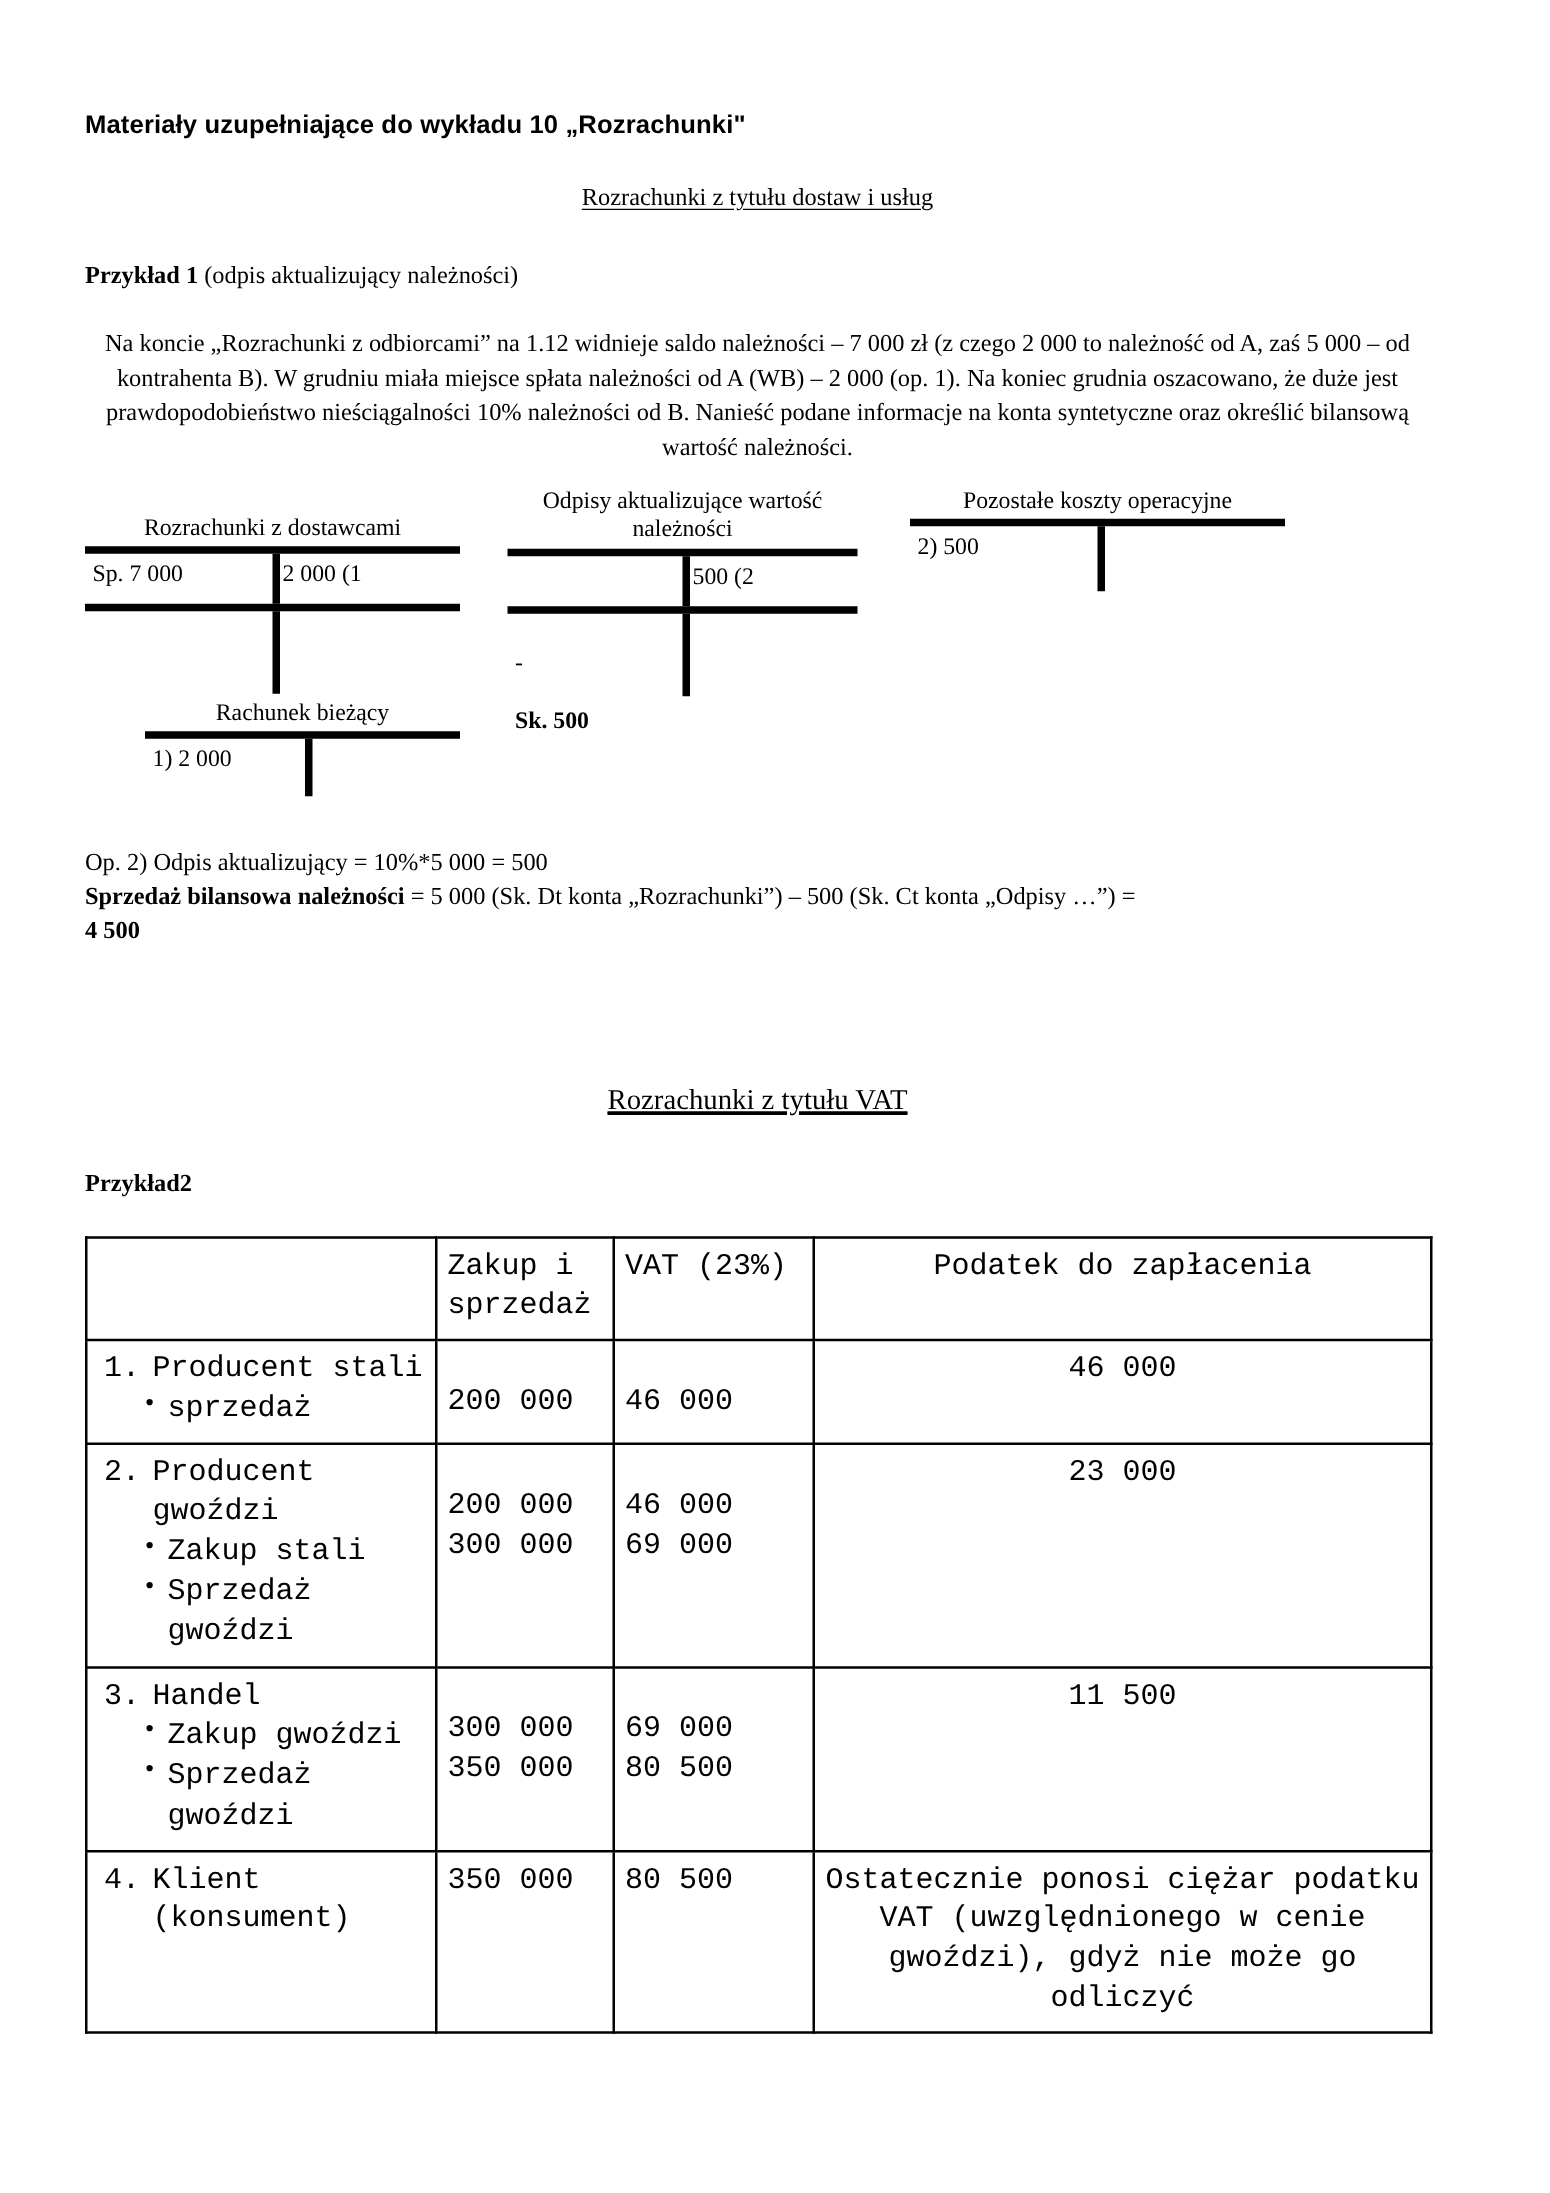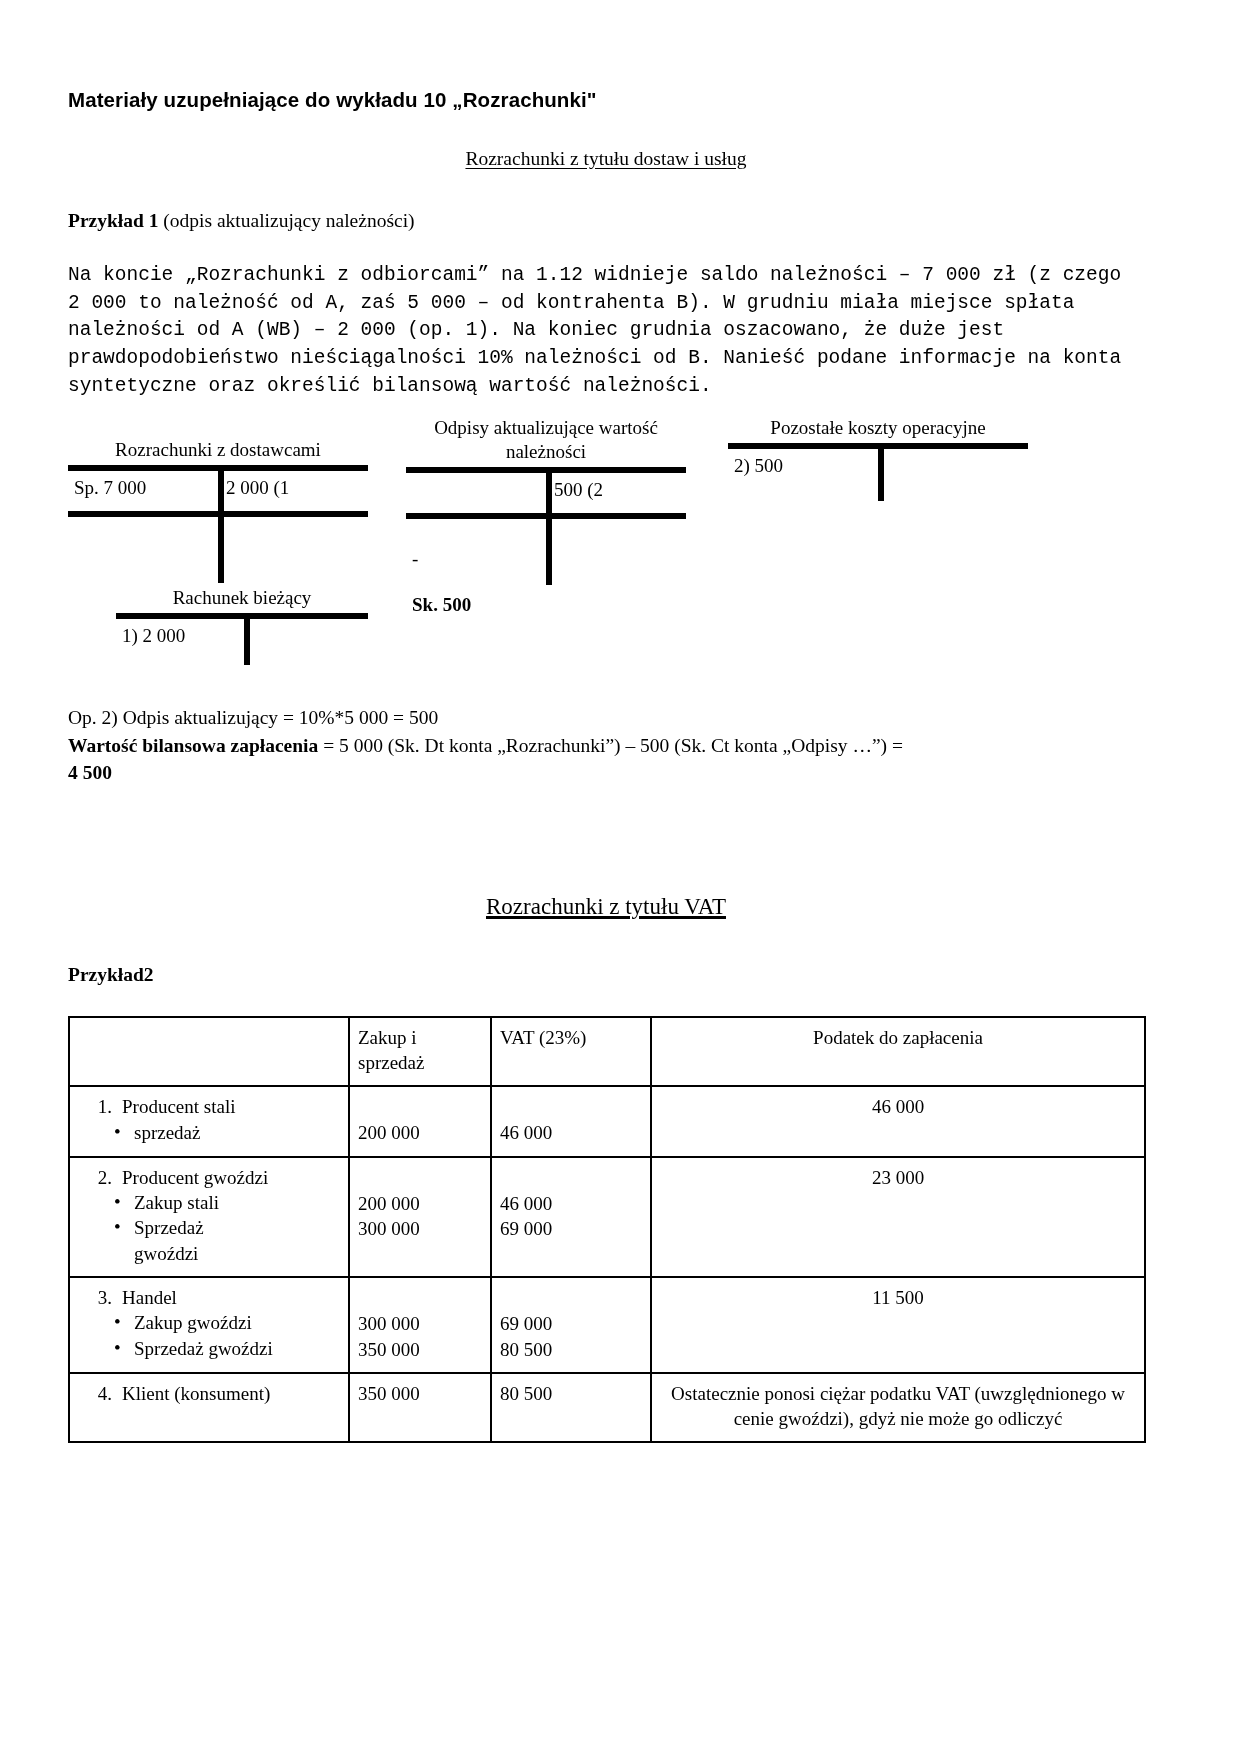"Na koncie „Rozrachunki z odbiorcami”" .body-par { font-family: Liberation Mono, monospace -> none; text-align: left -> center }
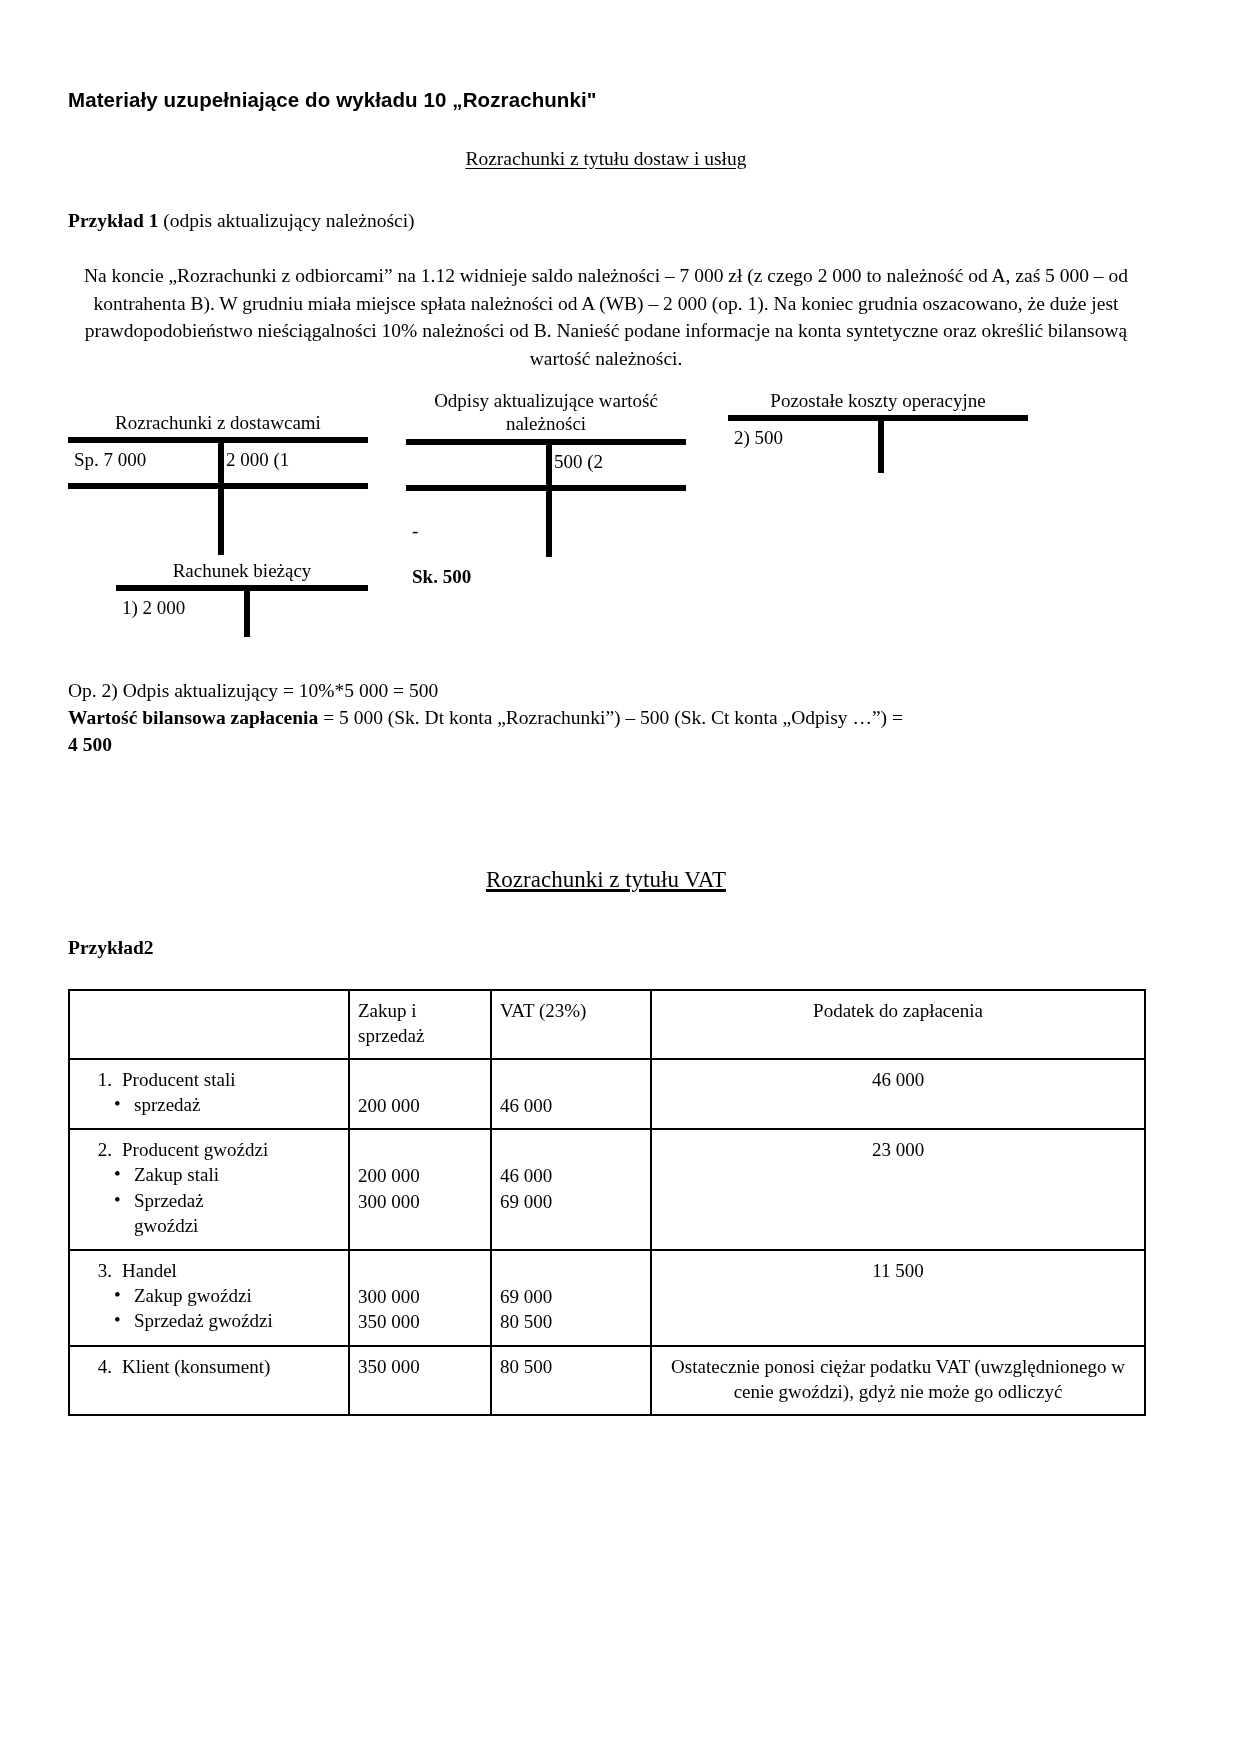"Wartość bilansowa zapłacenia" b { text: Wartość bilansowa zapłacenia -> Sprzedaż bilansowa należności }
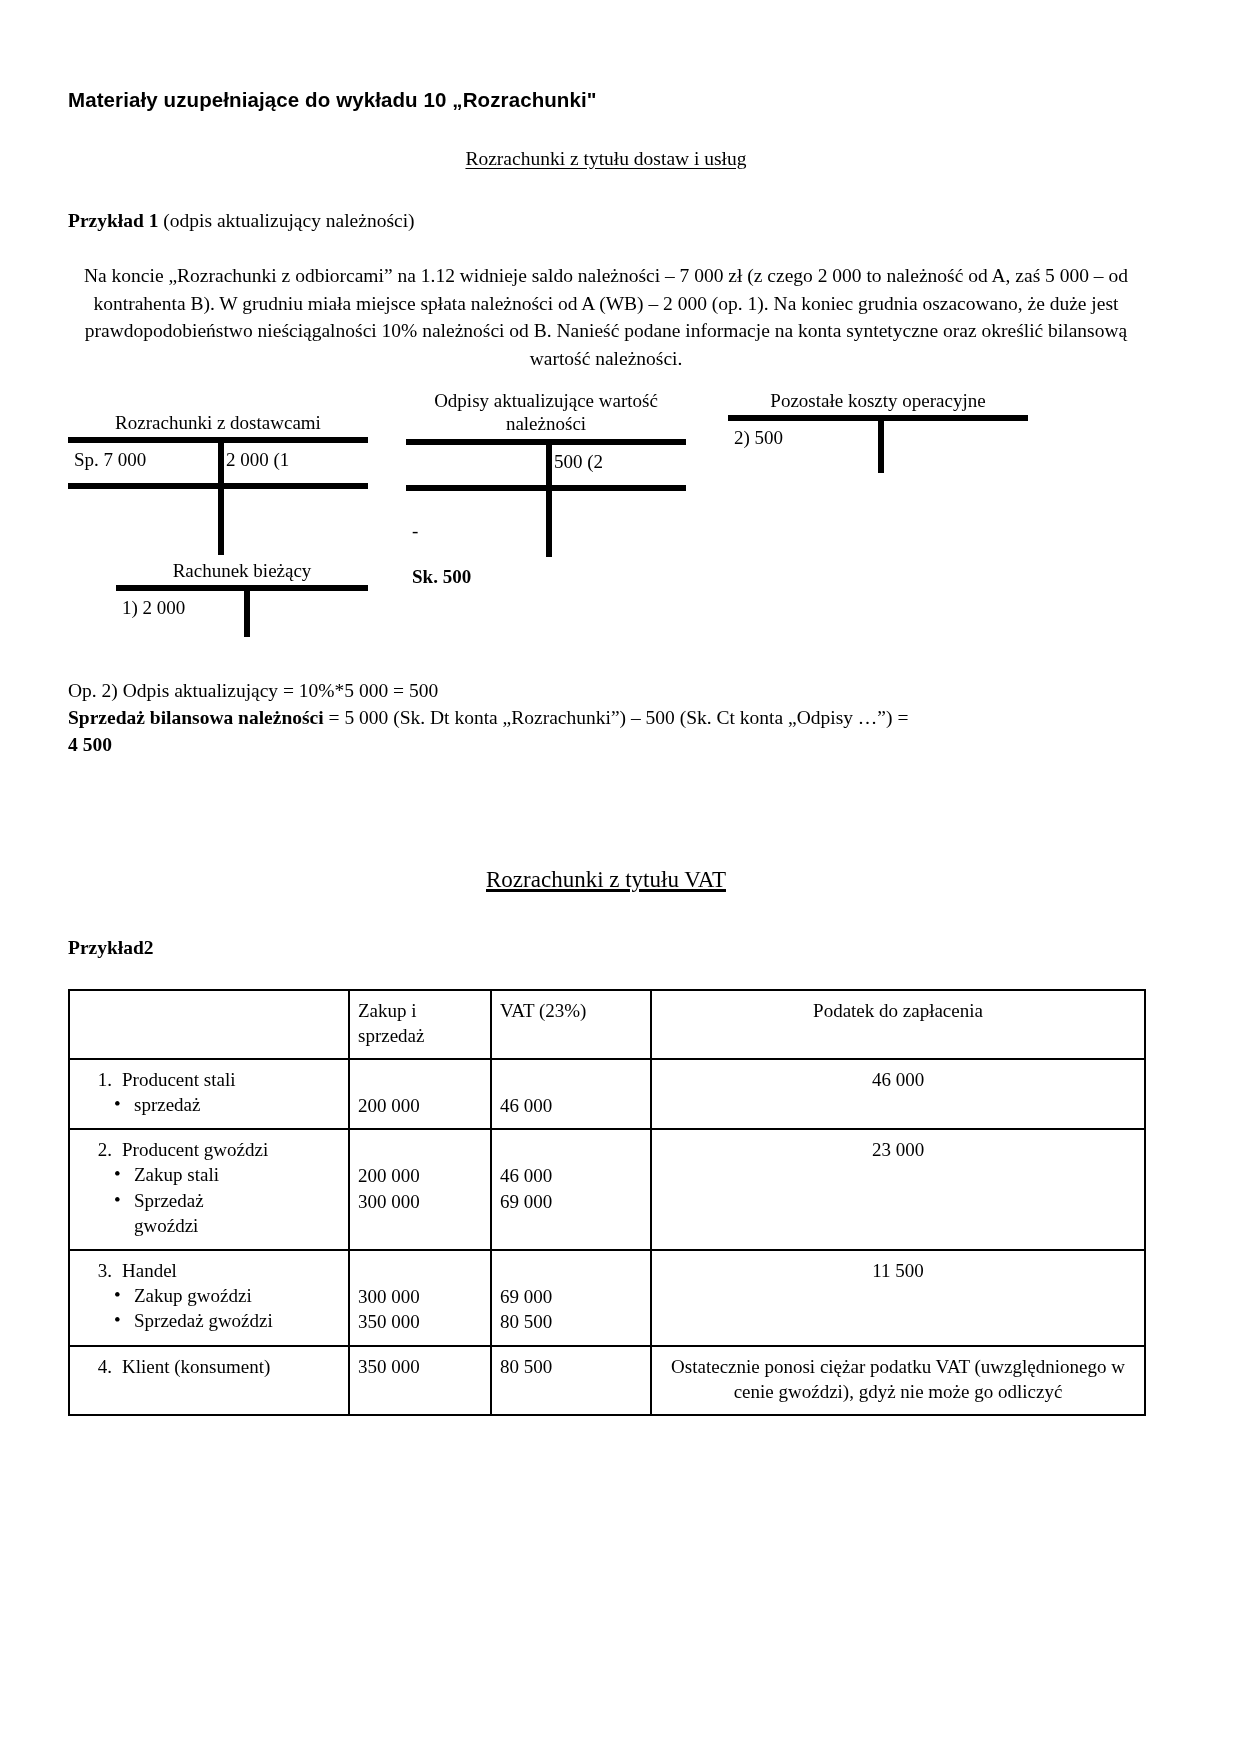"Zakup i sprzedaż" table.vat { font-family: none -> Liberation Mono, monospace; font-size: 19px -> 24px }
